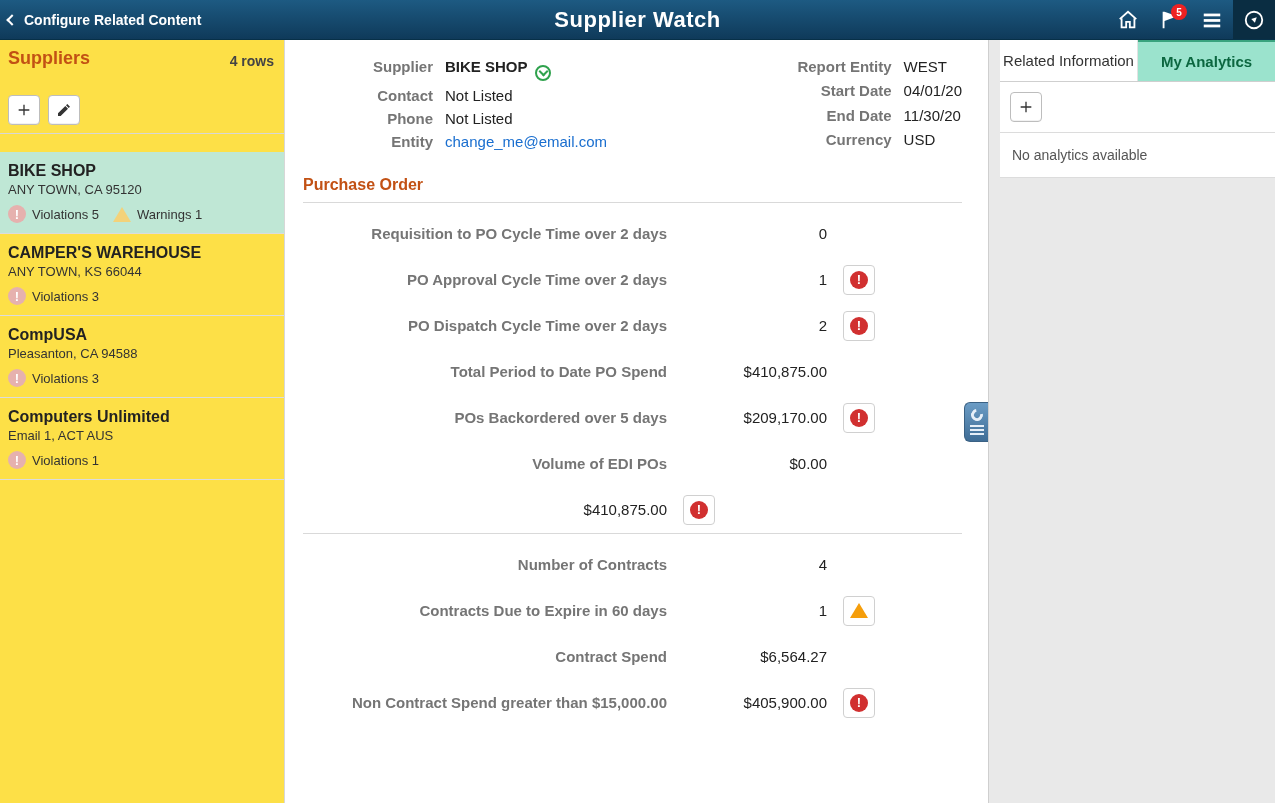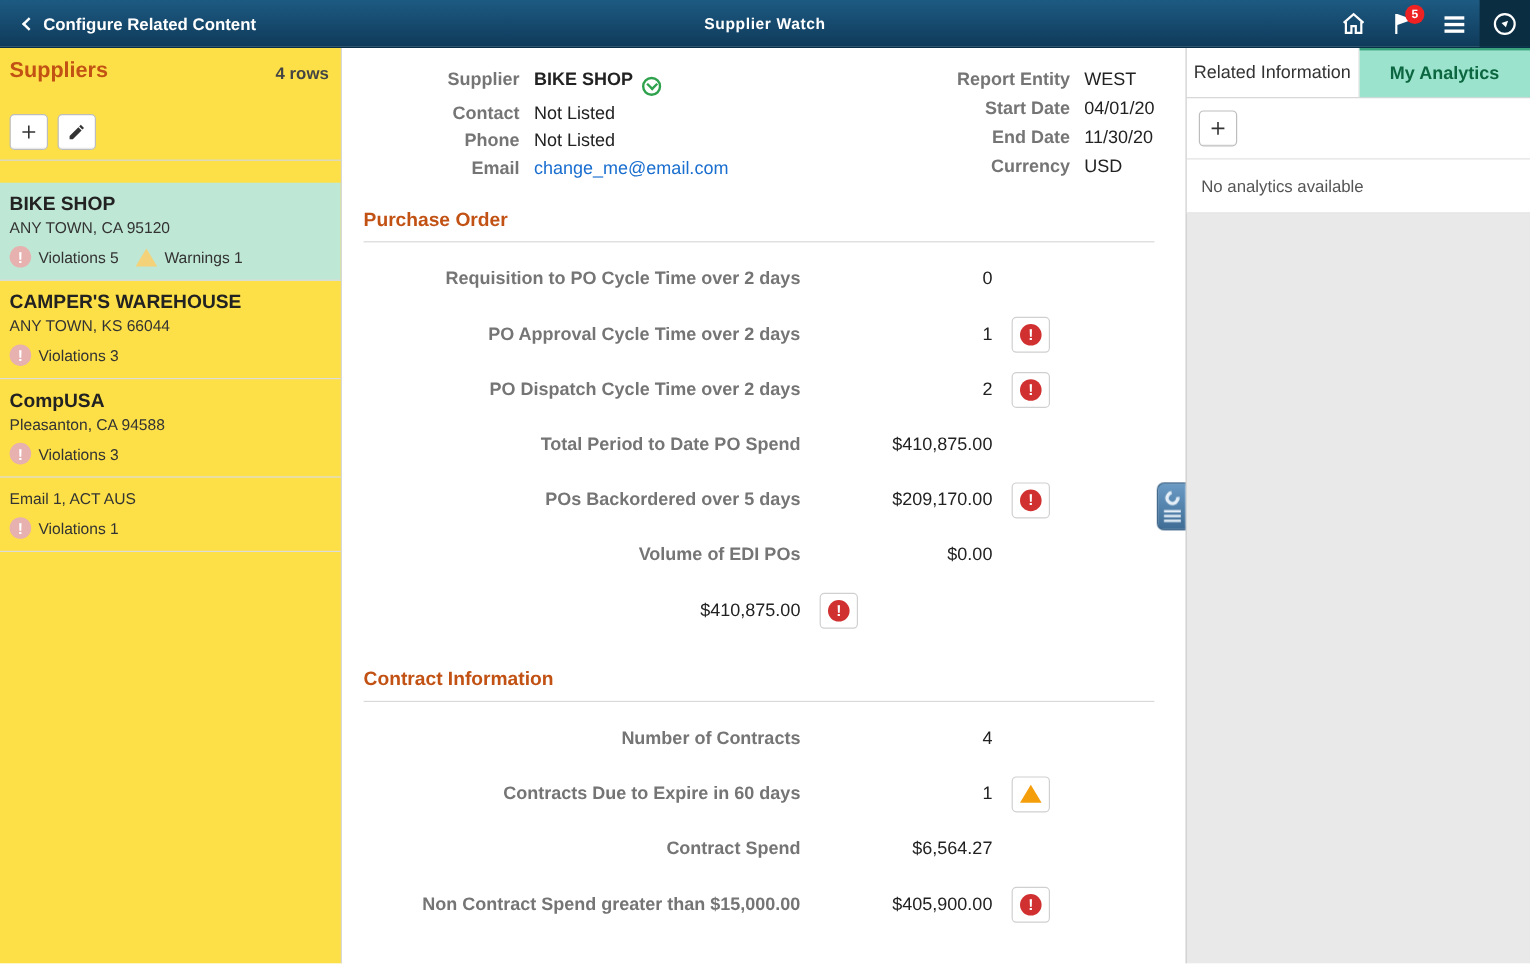"Configure Related Content" .hdr-left { padding-left: 20px -> 8px }
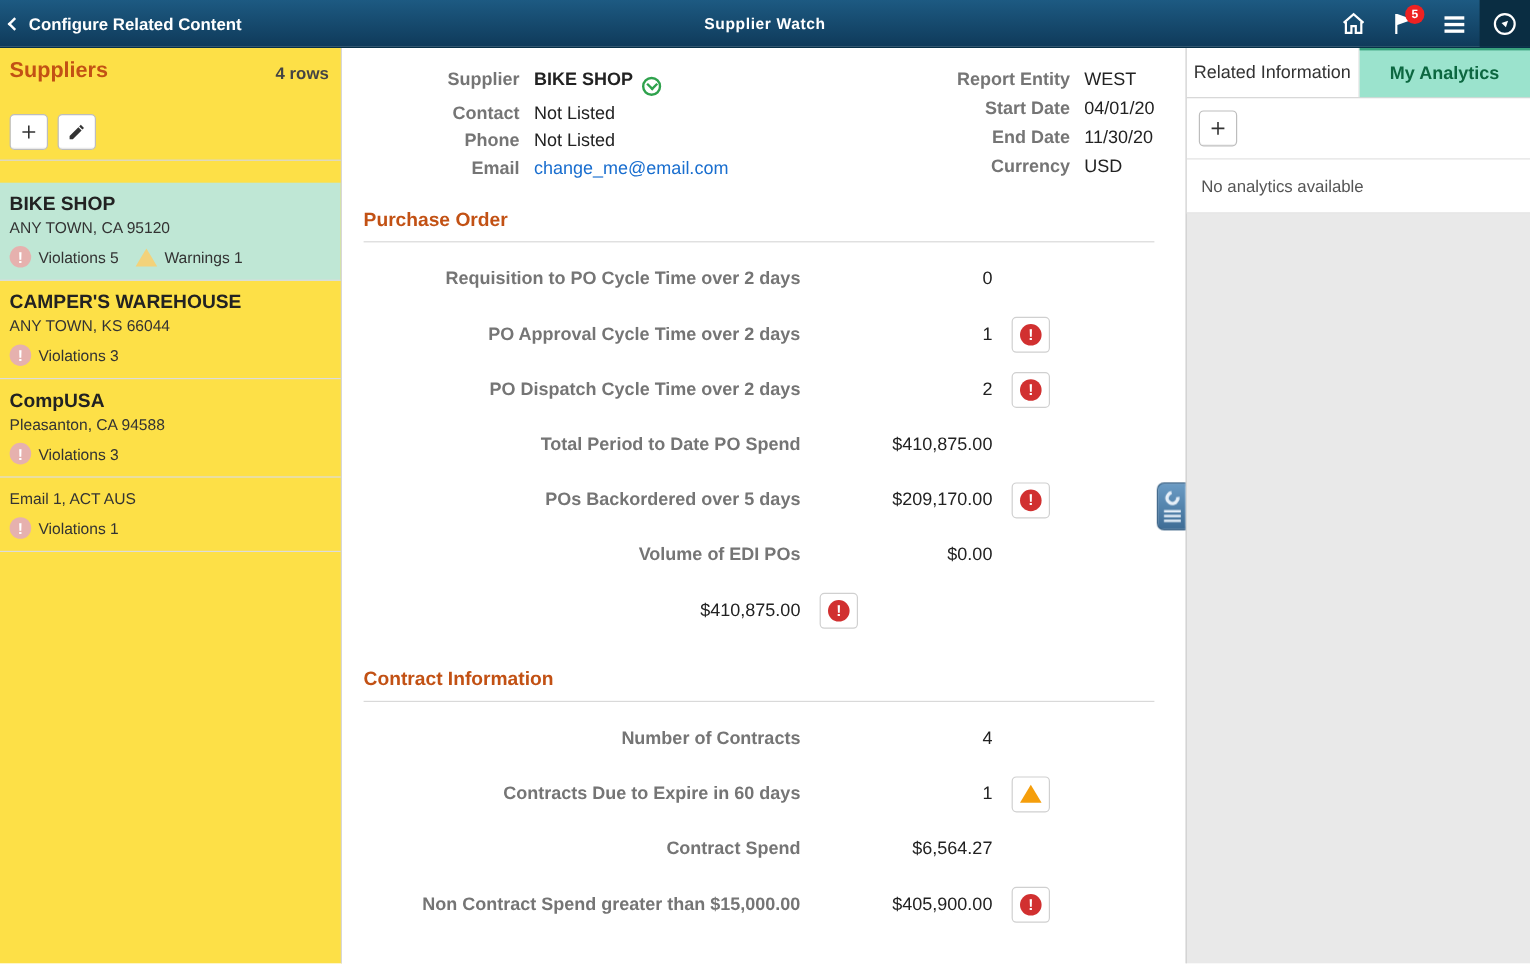"Supplier Watch" .hdr-title { font-size: 13px -> 22px }
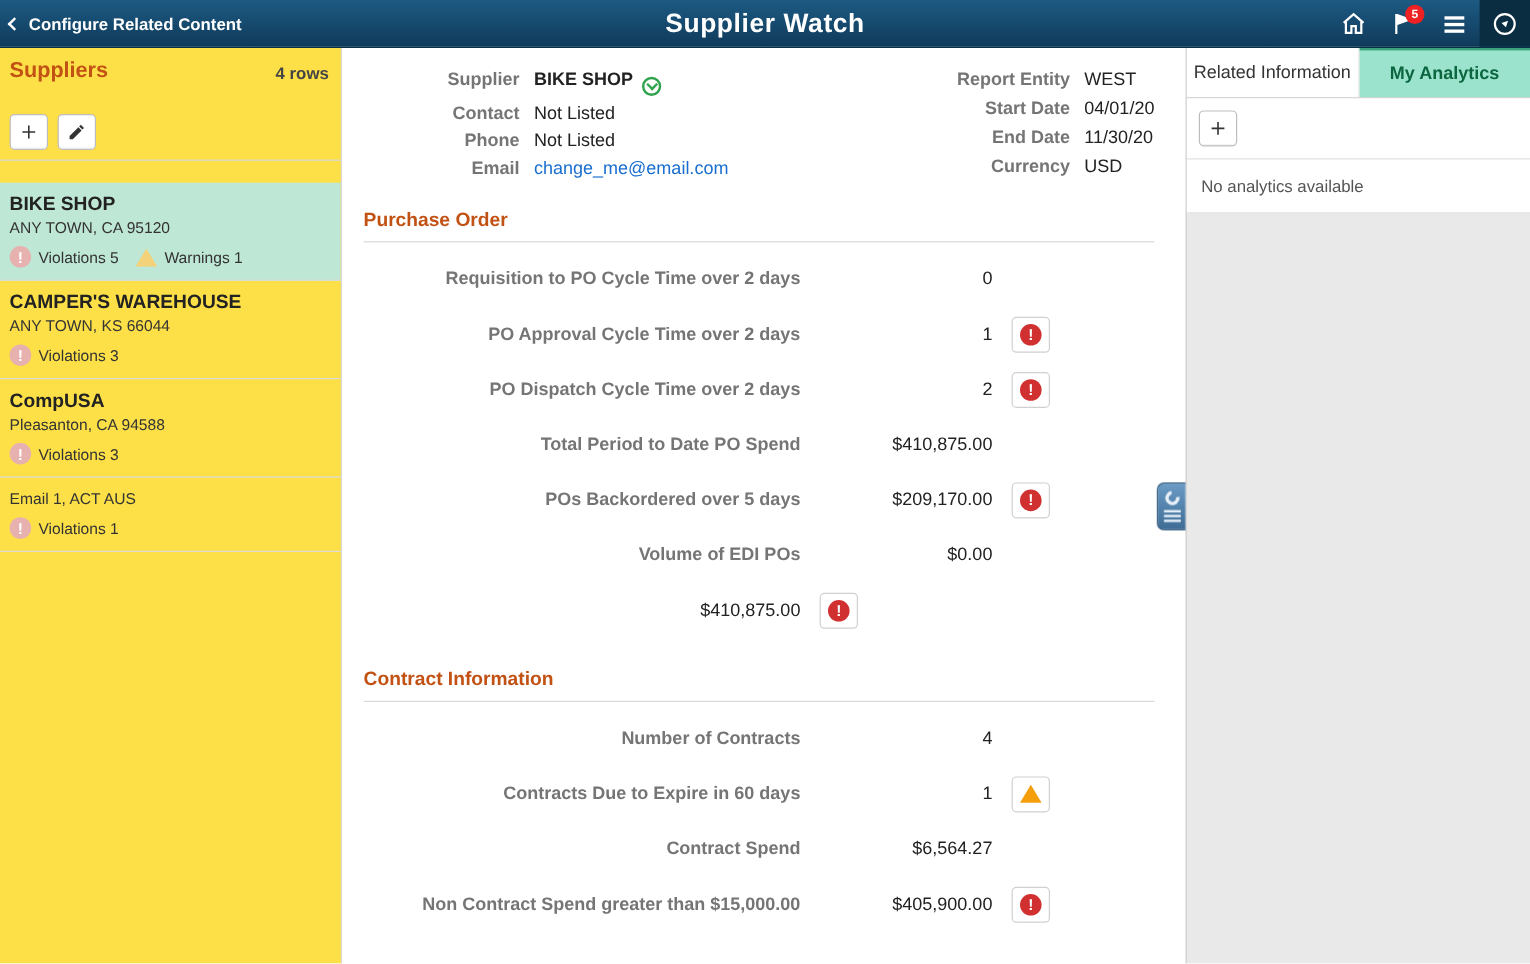"Related Information" .rightpanel { padding-left: none -> 11px }
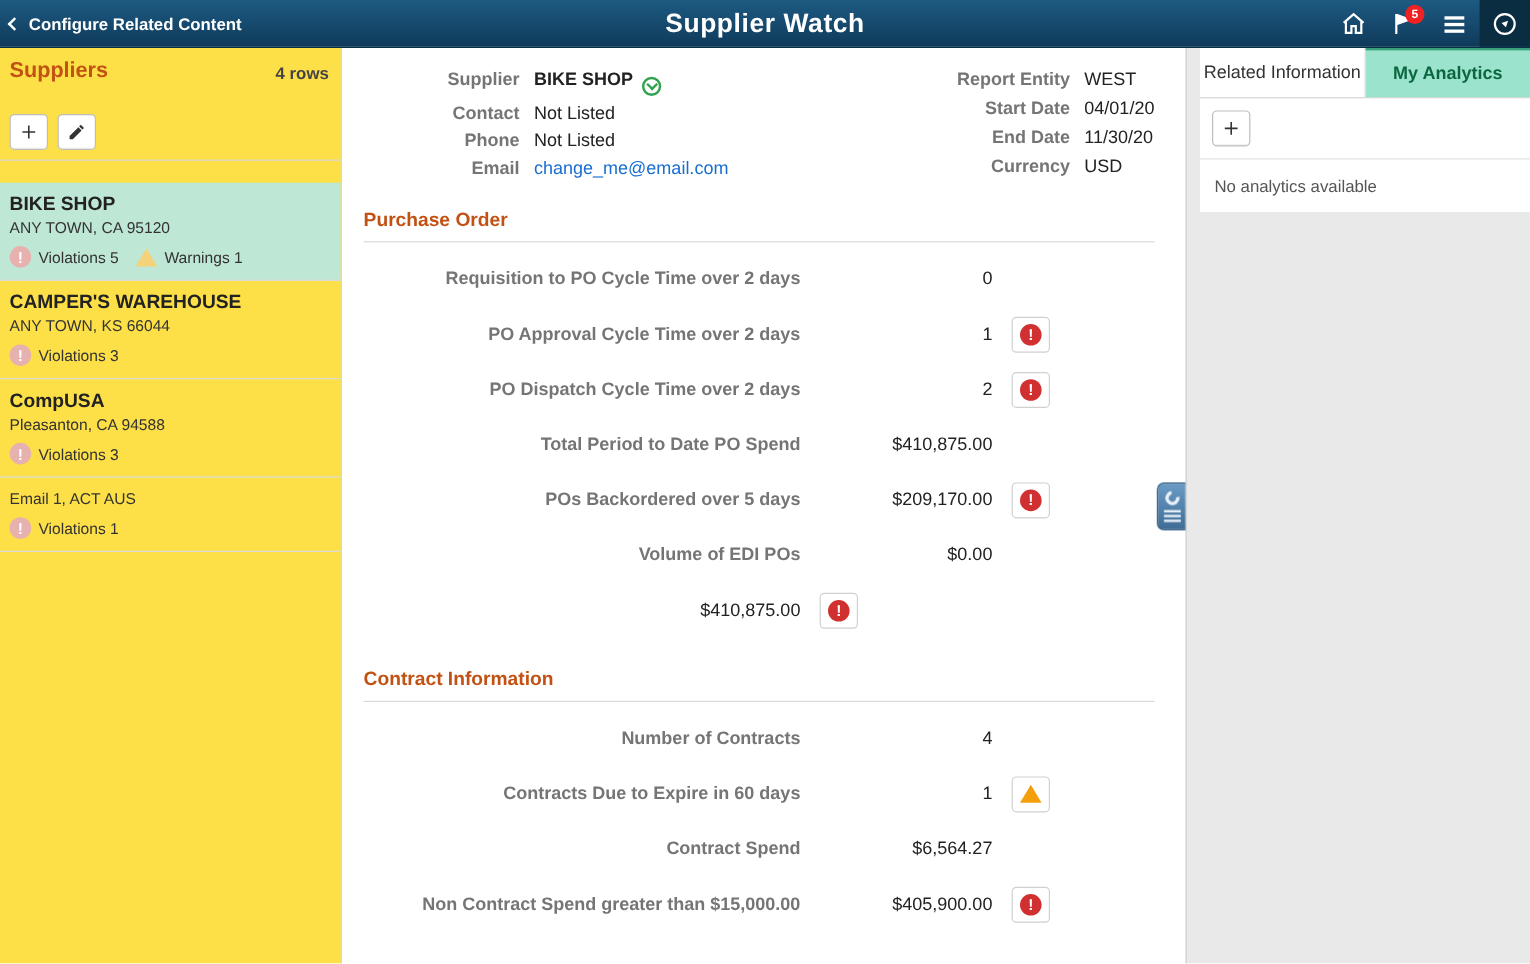"Email" div.info-label { text: Email -> Entity }
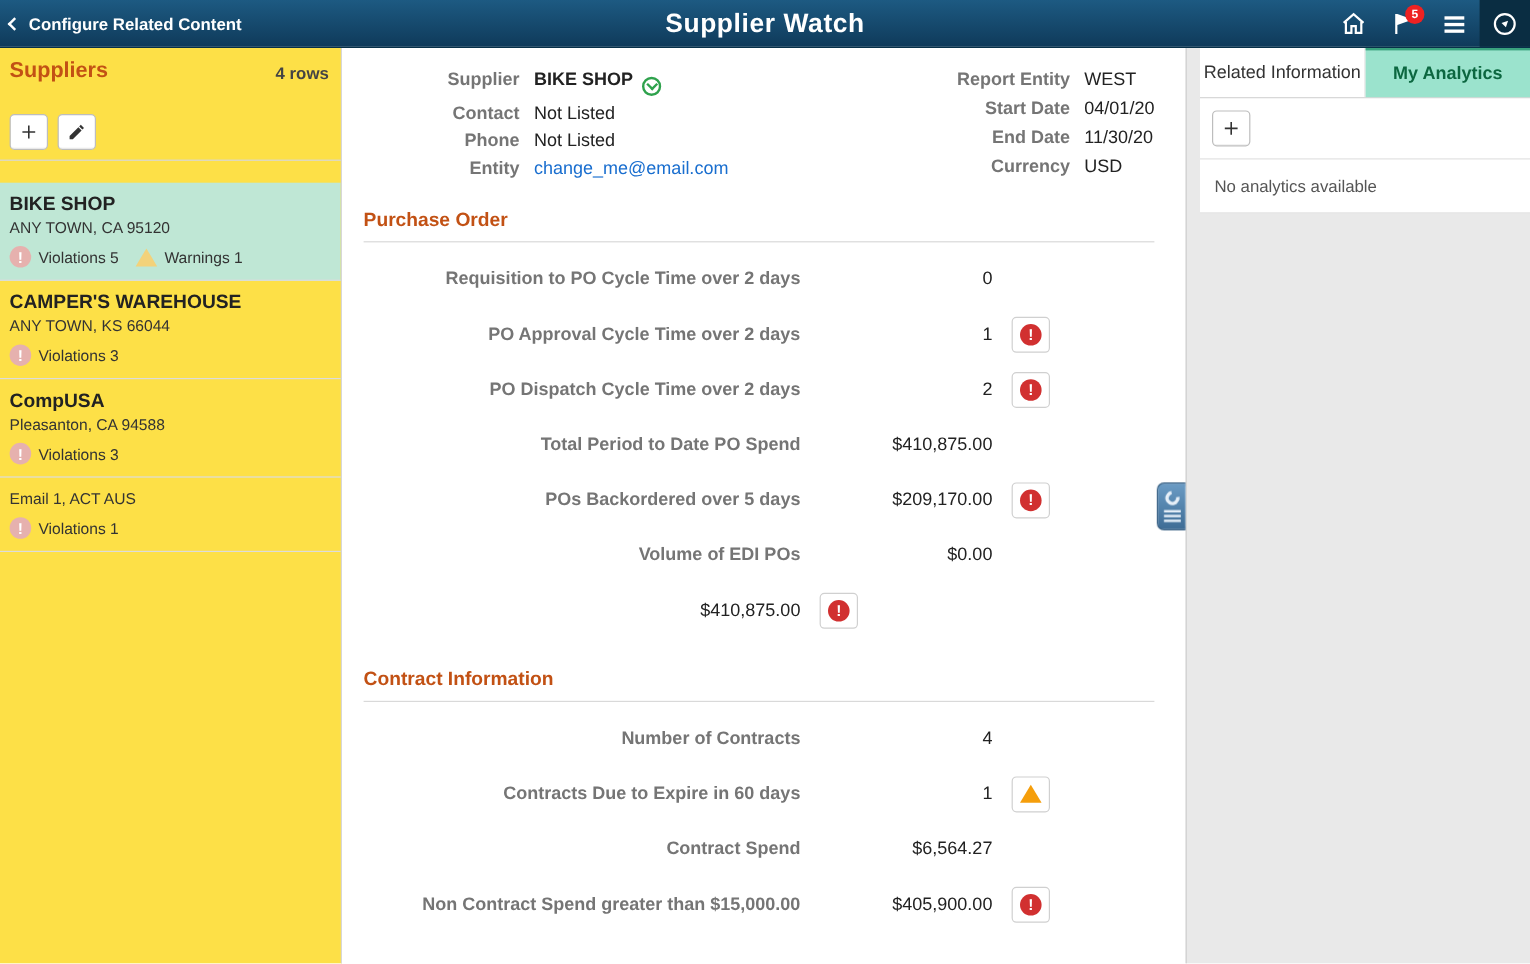"Computers Unlimited" div.supplier-name { html: none -> <div>Computers Unlimited</div> }
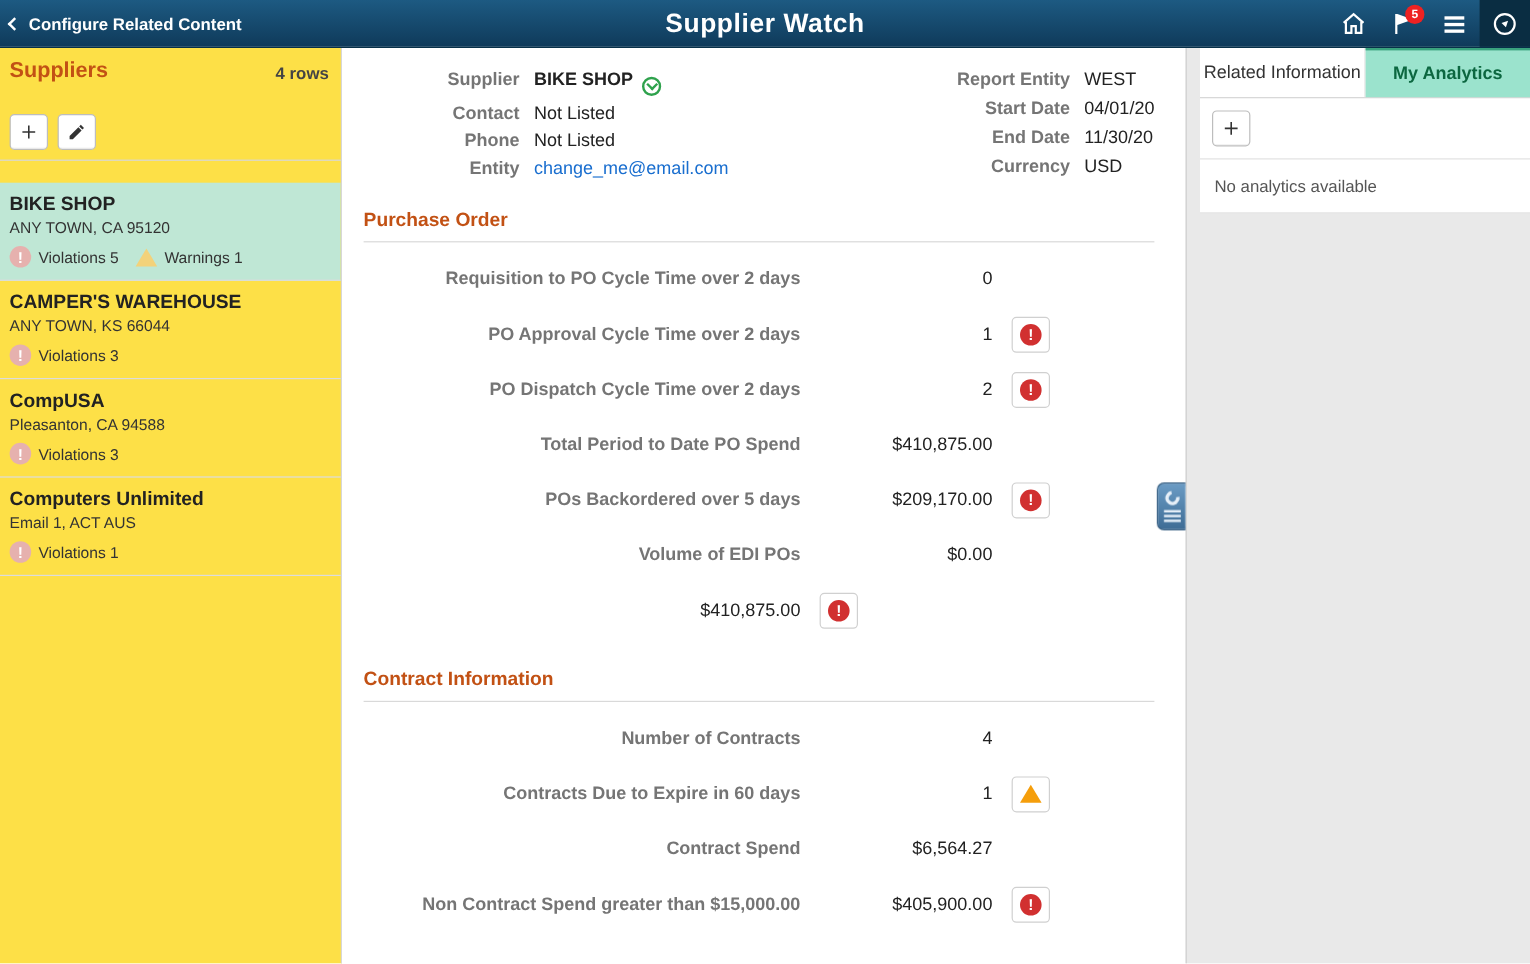"Contract Information" div.section-title { html: <div>Contract Information</div> -> none }
